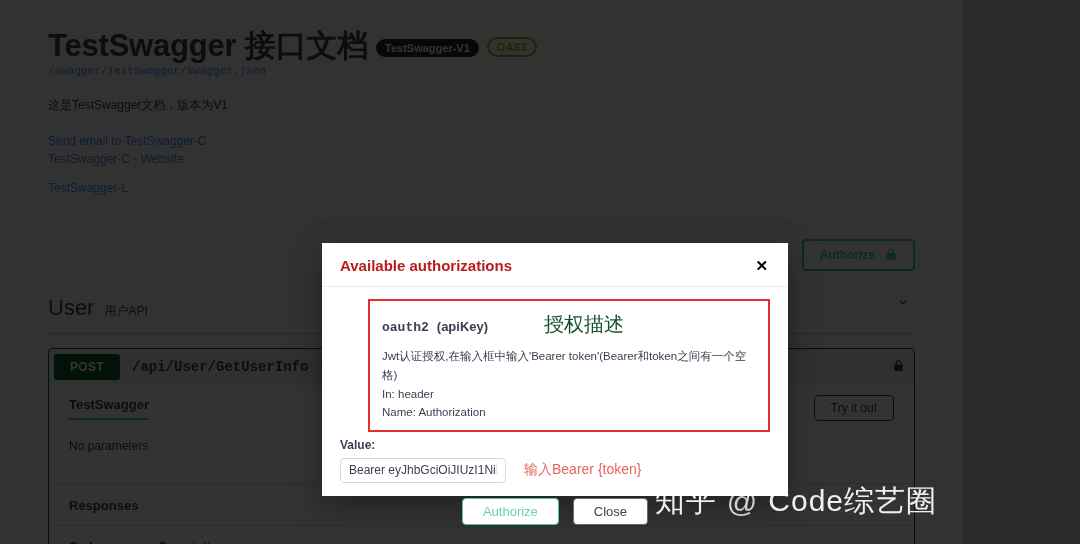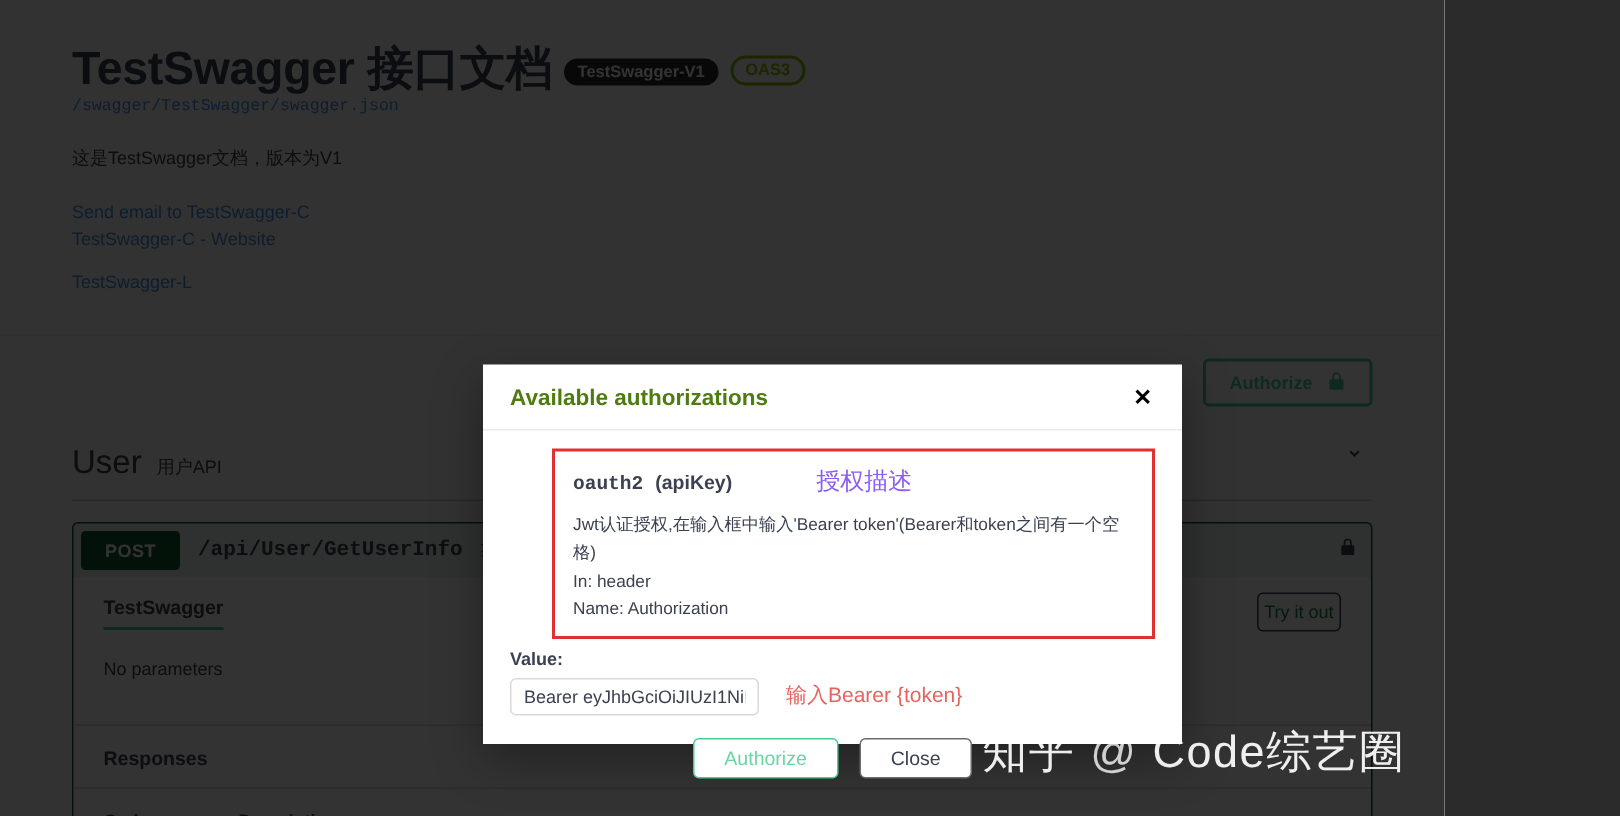"Available authorizations" .modal-title { color: #4d7c0f -> #b91c1c }
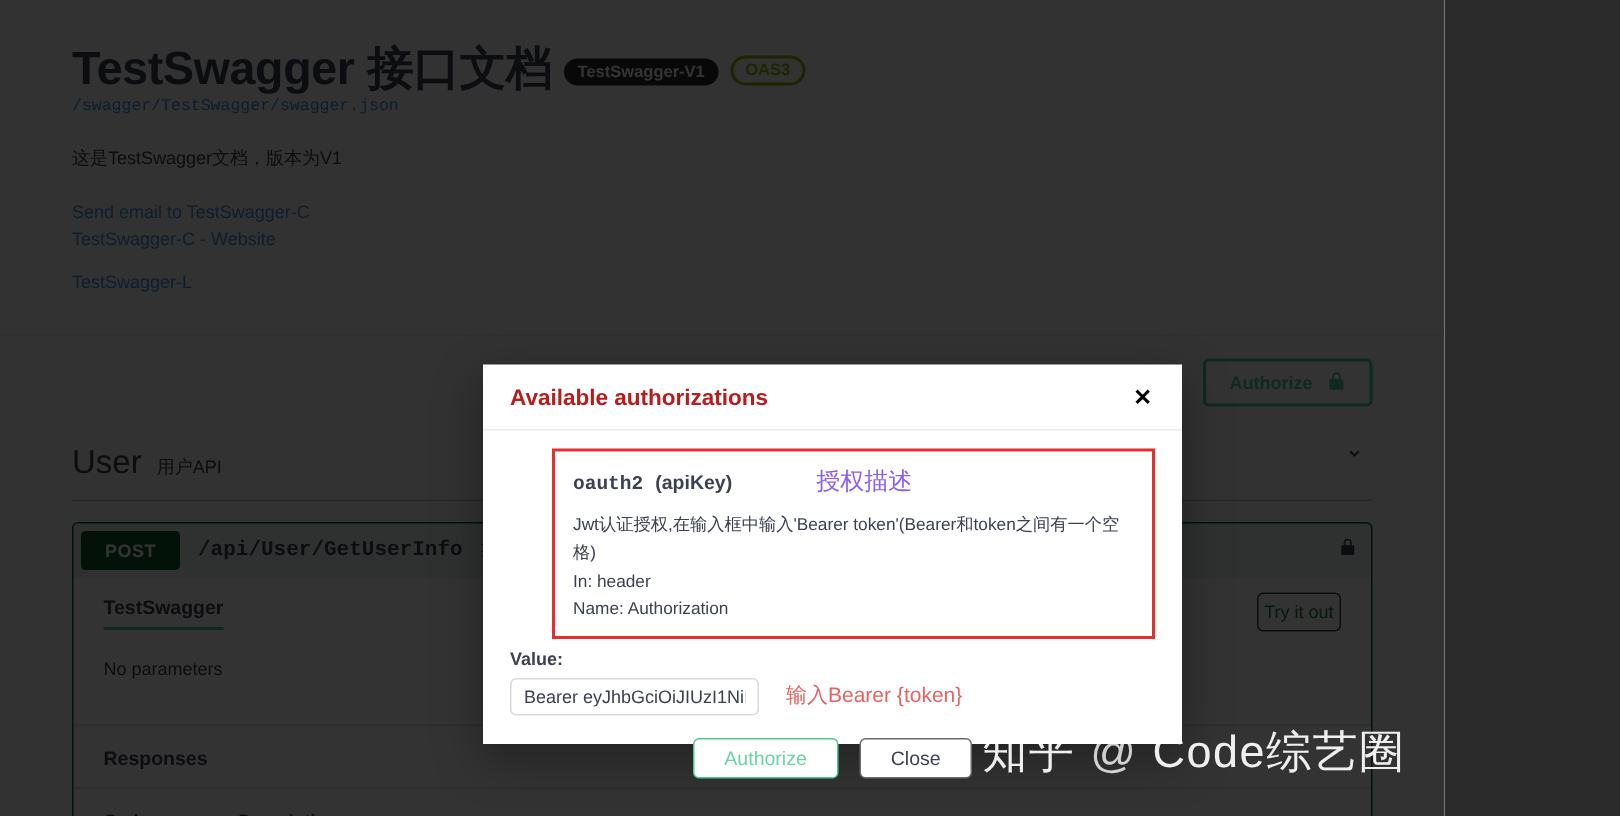"授权描述" .annot-red { color: #8b5cf6 -> #14532d; font-size: 16px -> 20px }
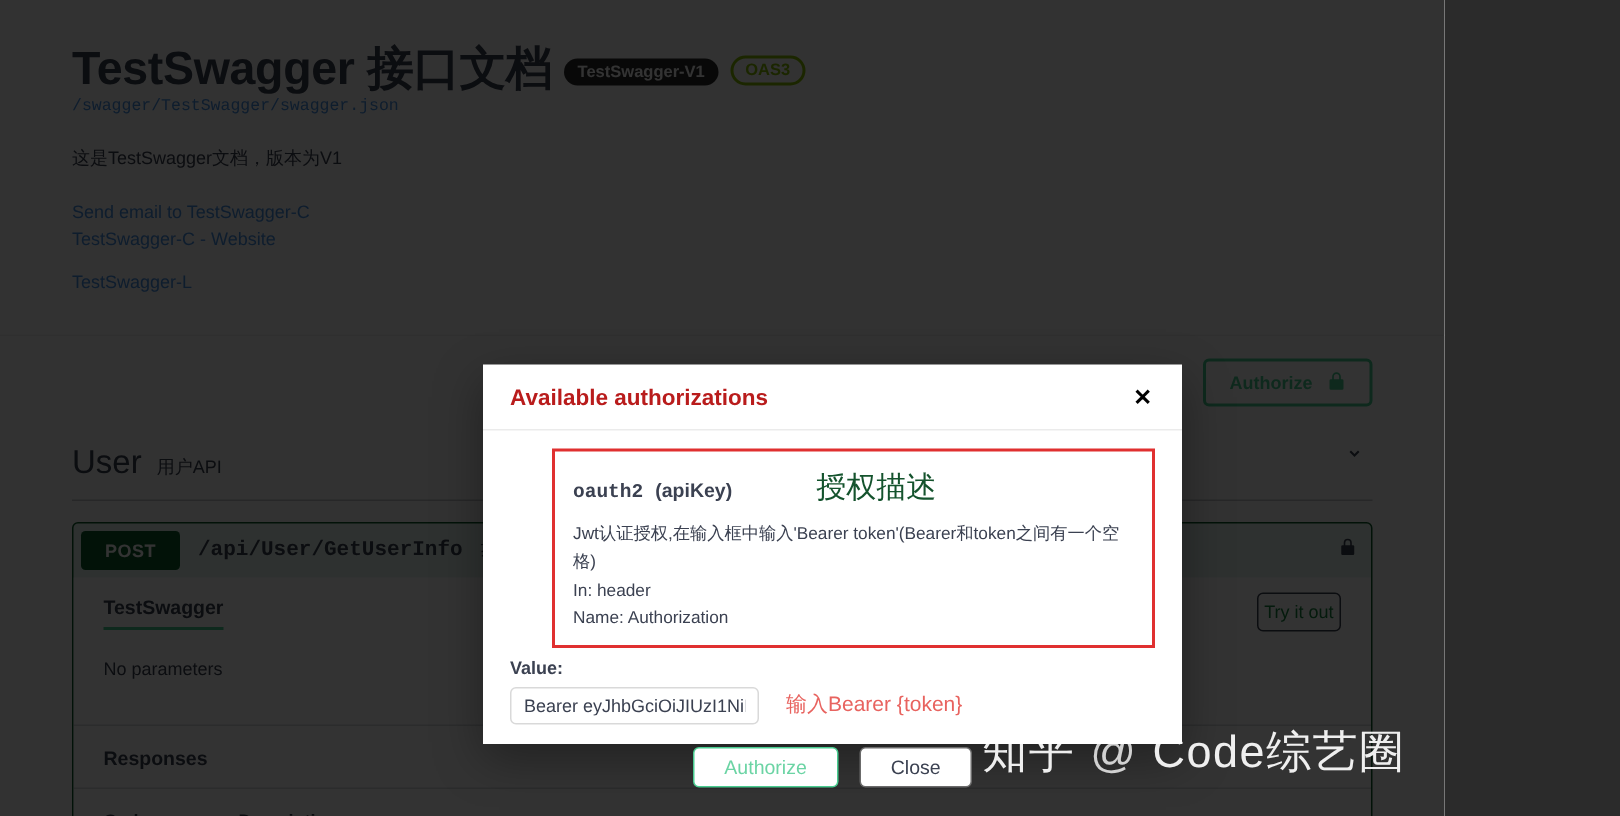"Try it out" .tryout-btn { color: #15803d -> #701a75; padding: 5px 4px -> 5px 16px }
